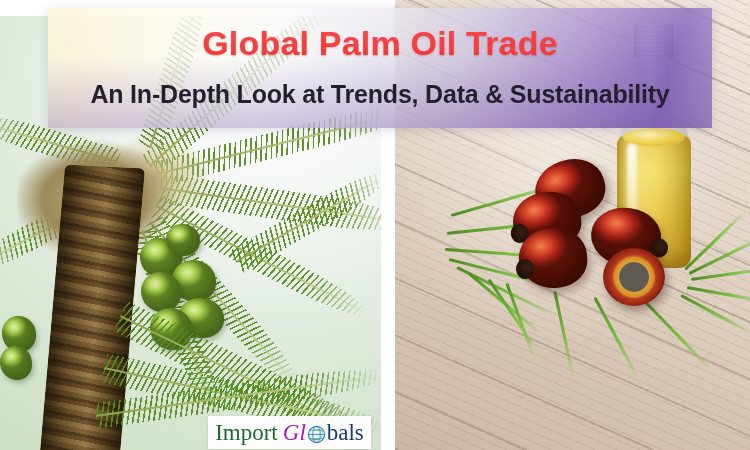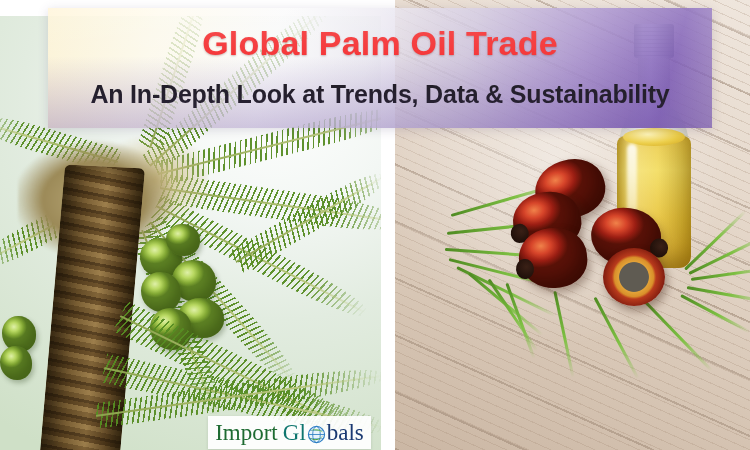"Gl" .logo-gl { color: #0f766e -> #a21caf; font-style: none -> italic }
